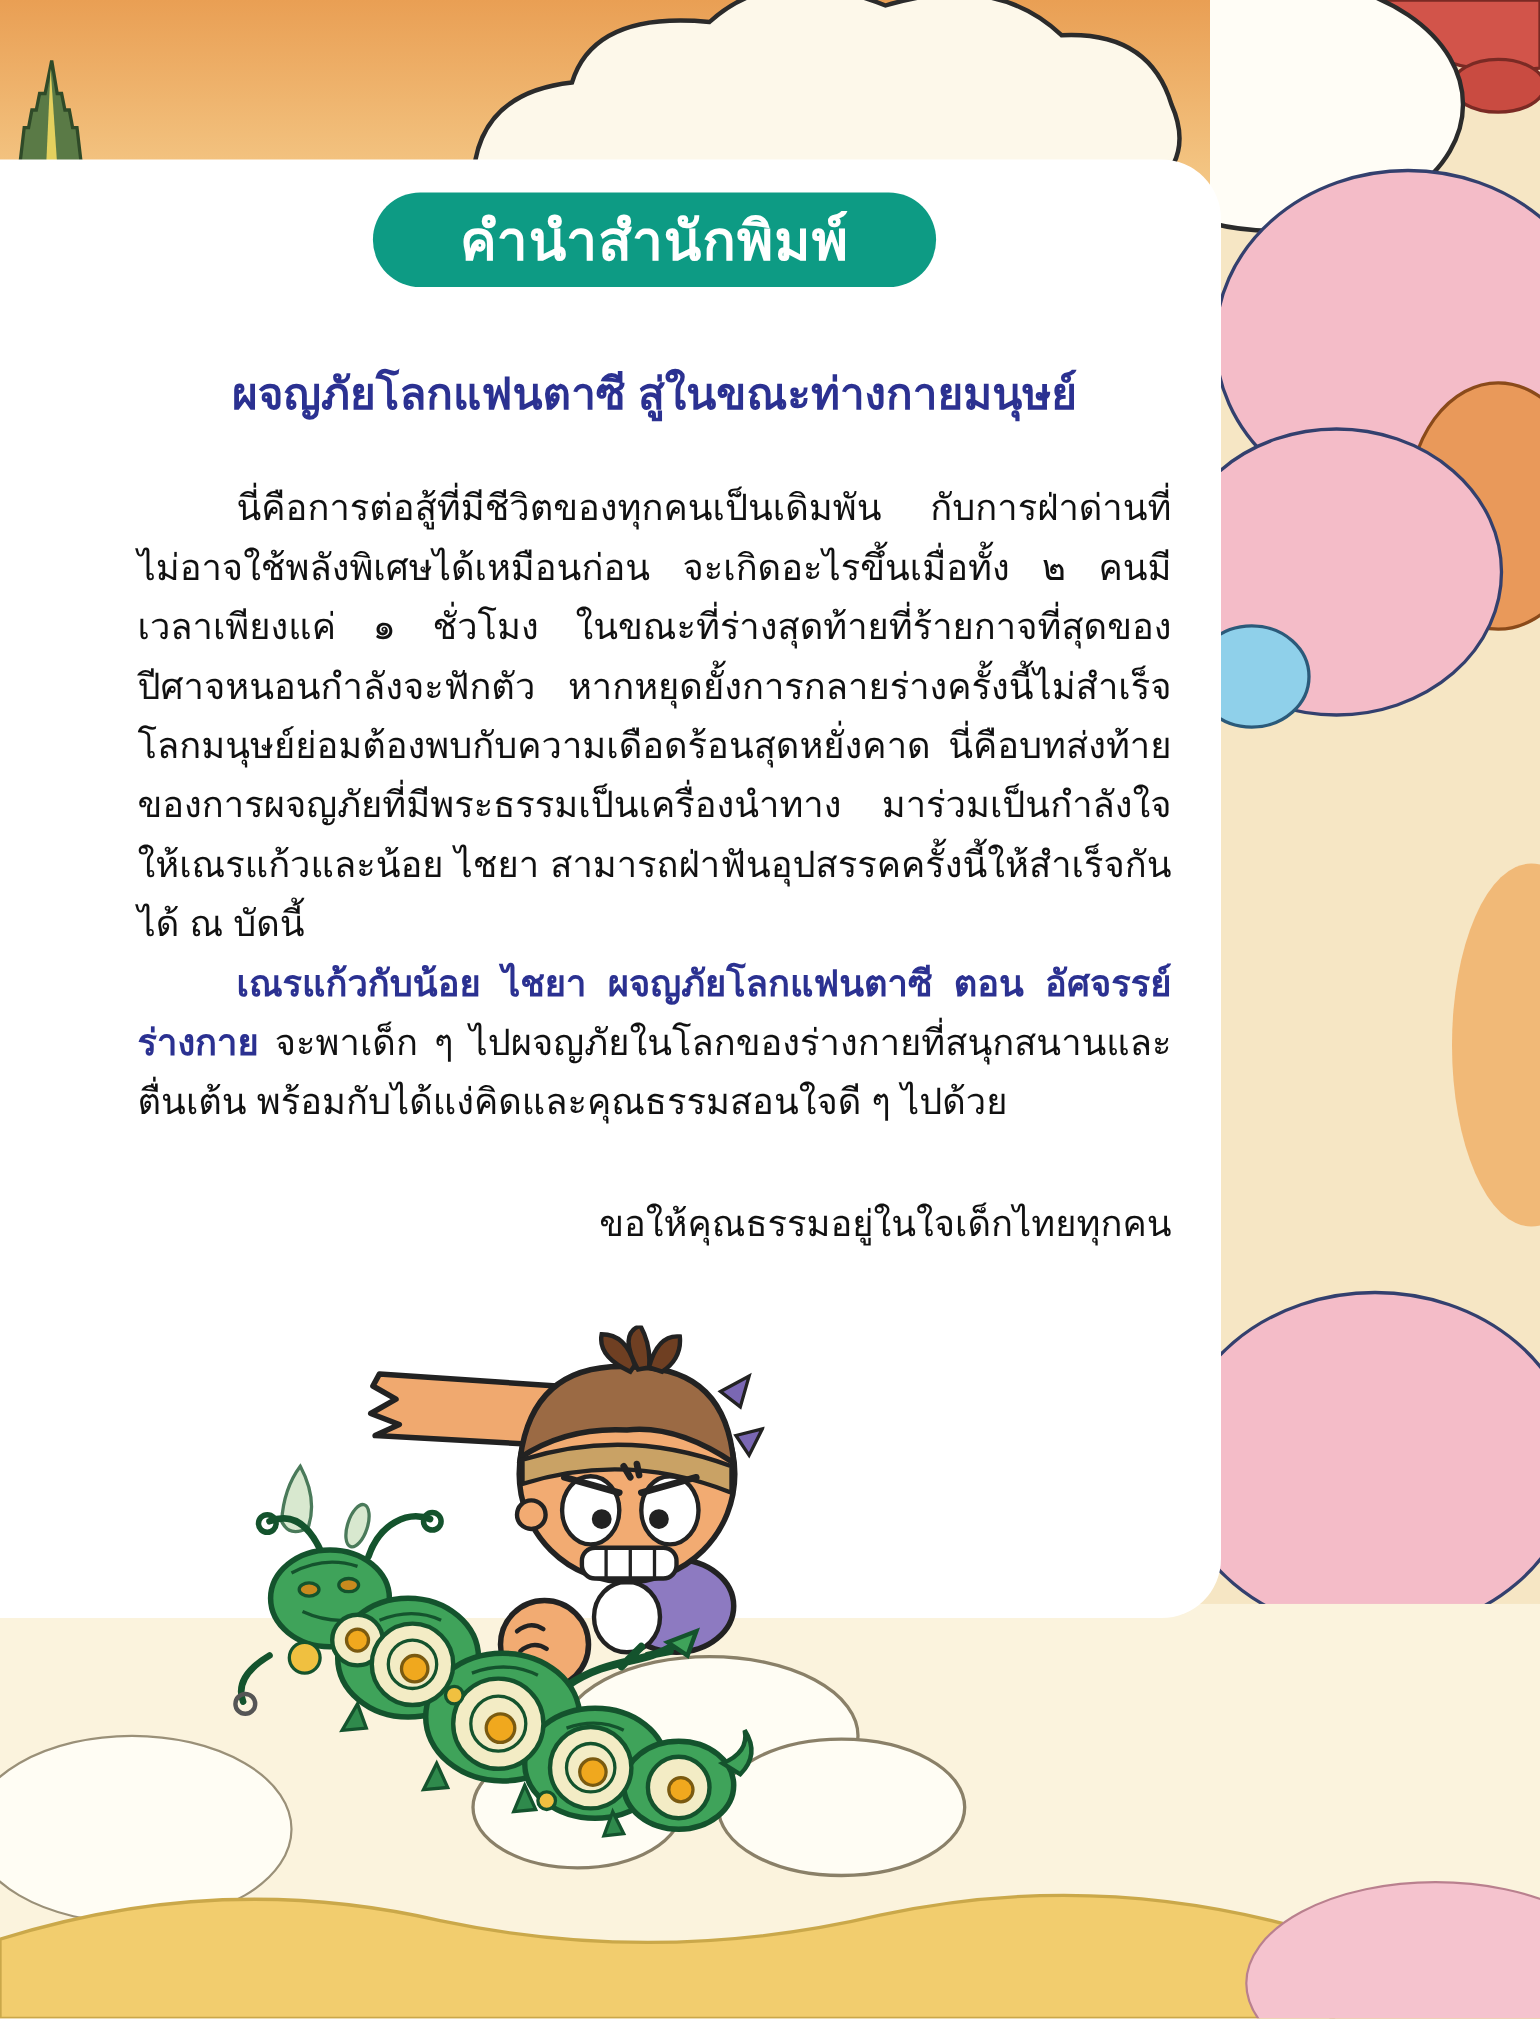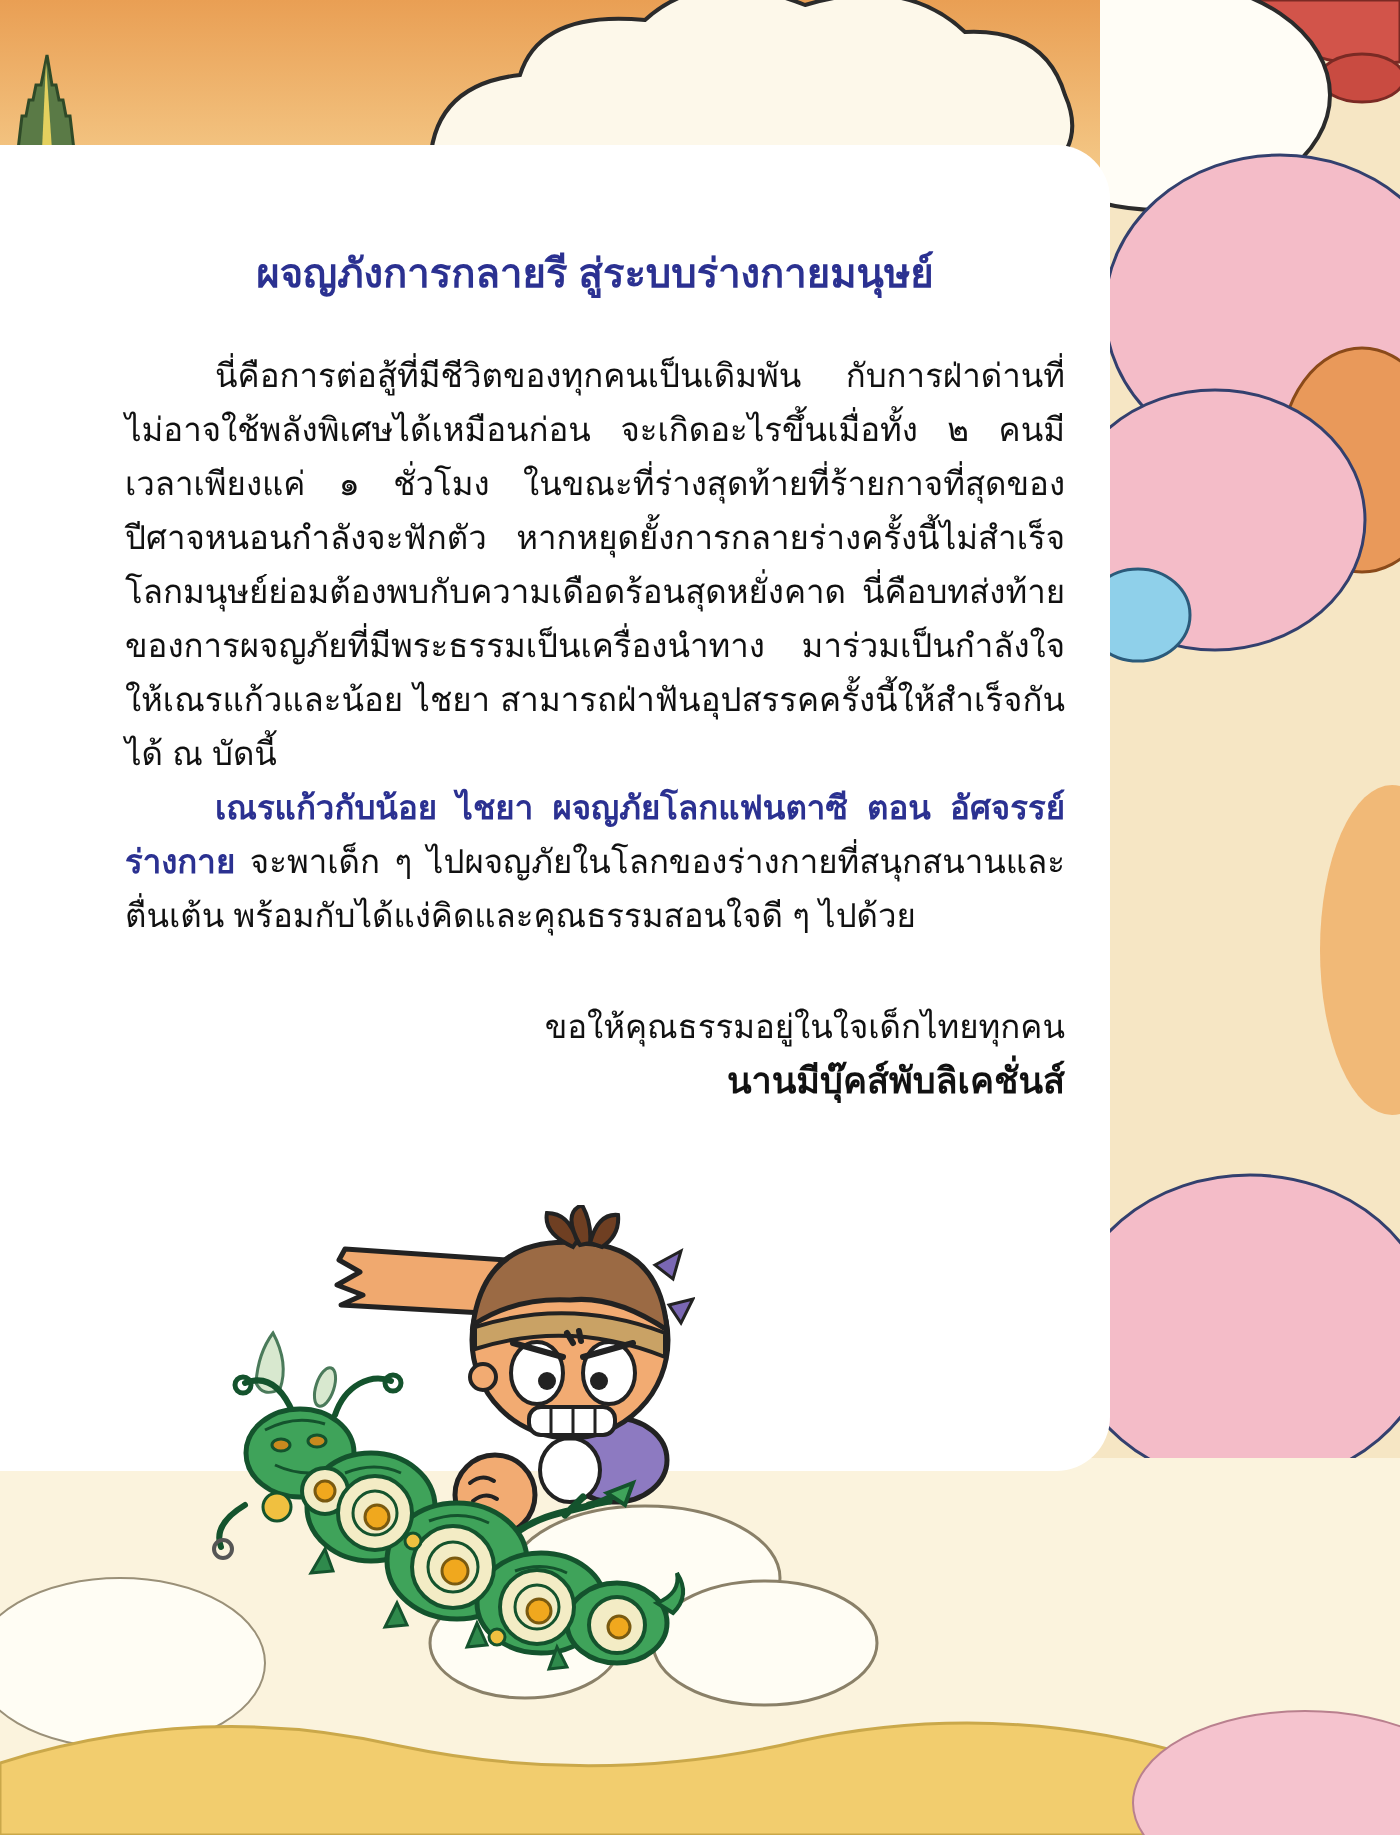"คำนำสำนักพิมพ์" div.banner { html: none -> <div> <span>คำนำสำนักพิมพ์</span> </div> }
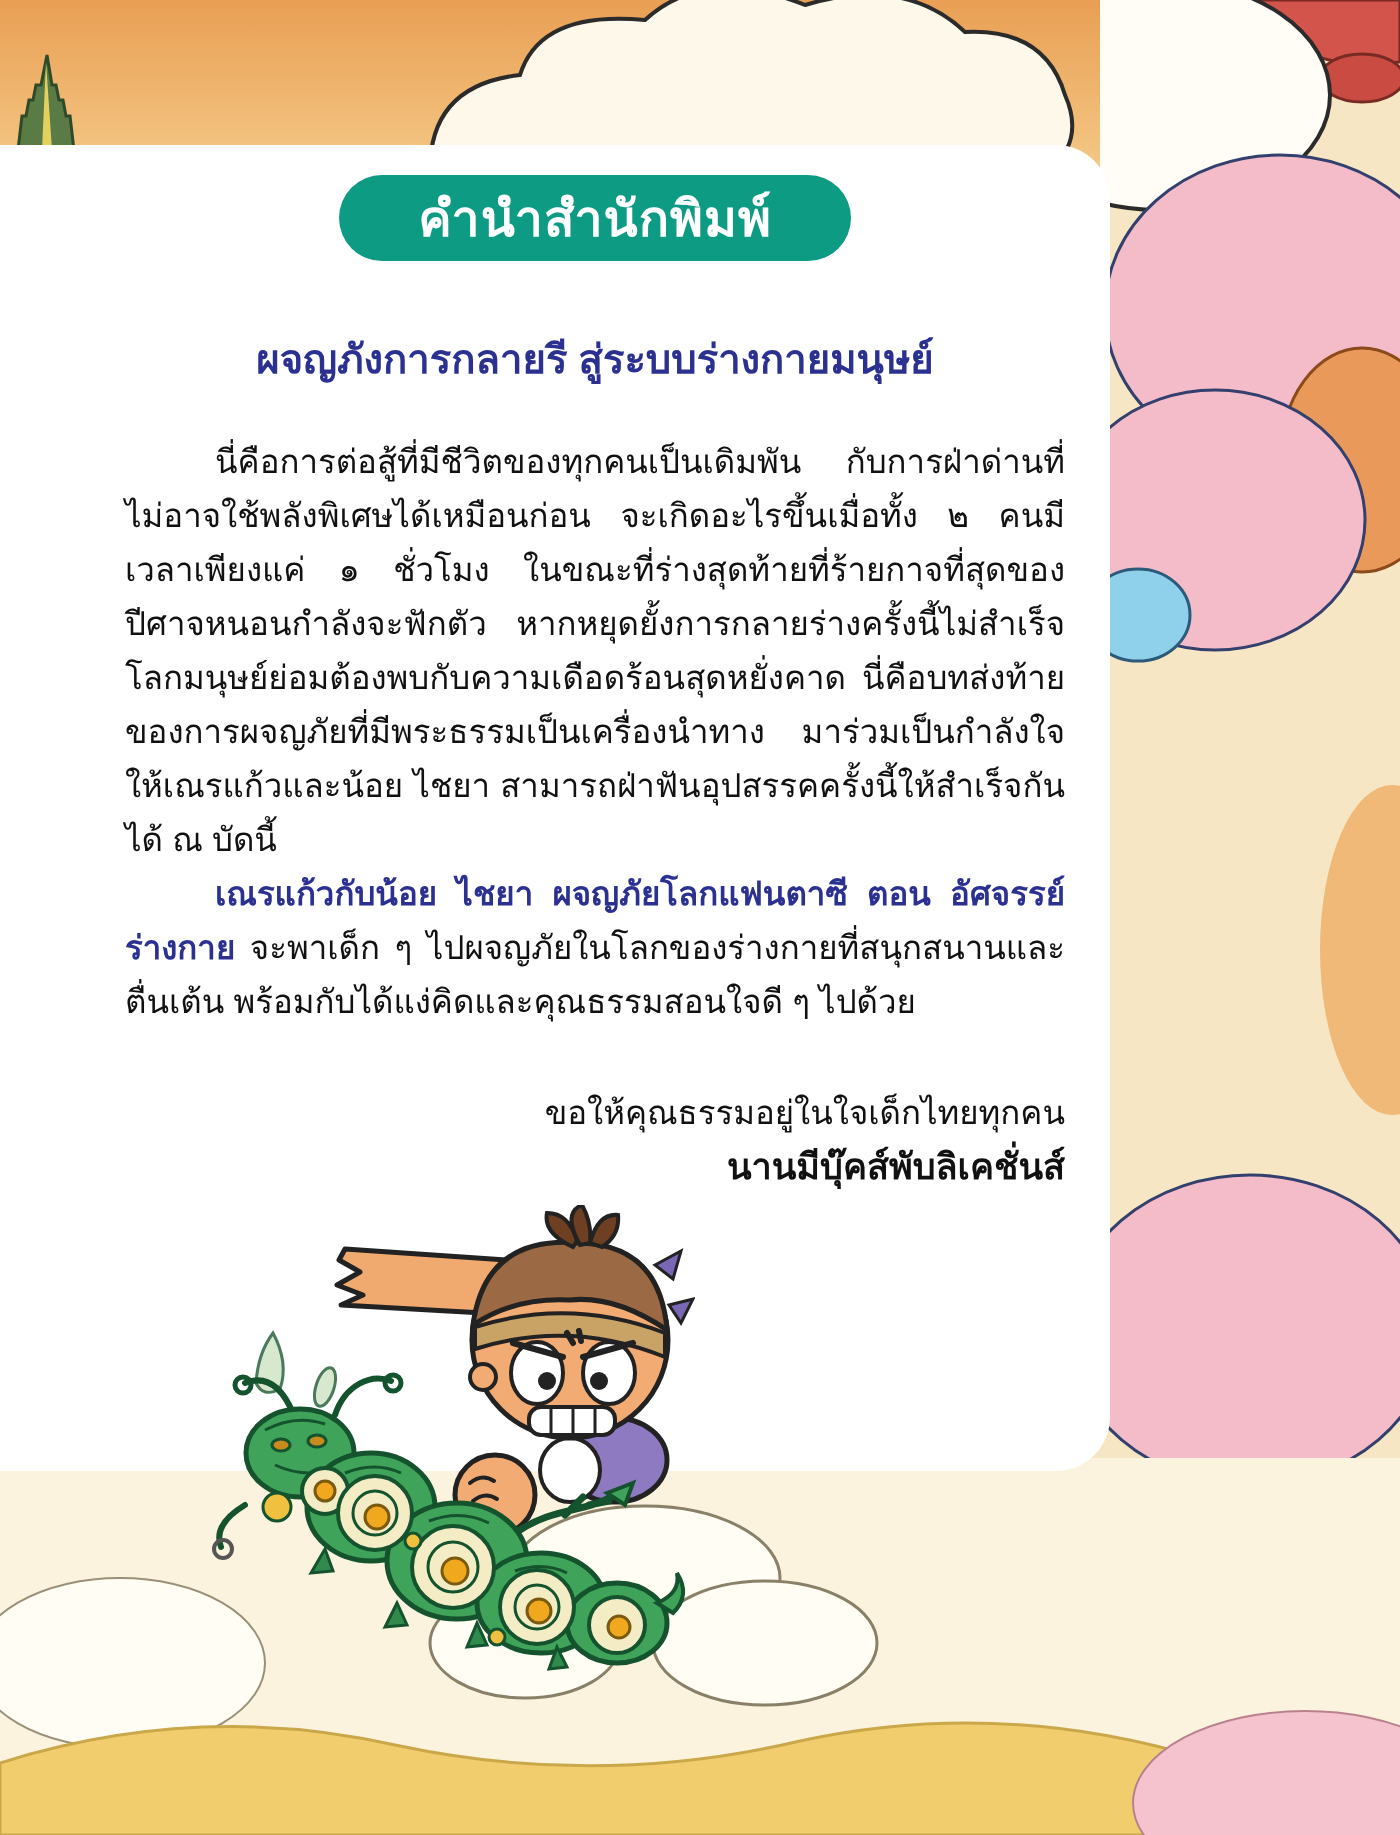"ผจญภังการกลายรี สู่ระบบร่างกายมนุษย์" div.heading { text: ผจญภังการกลายรี สู่ระบบร่างกายมนุษย์ -> ผจญภัยโลกแฟนตาซี สู่ในขณะท่างกายมนุษย์ }
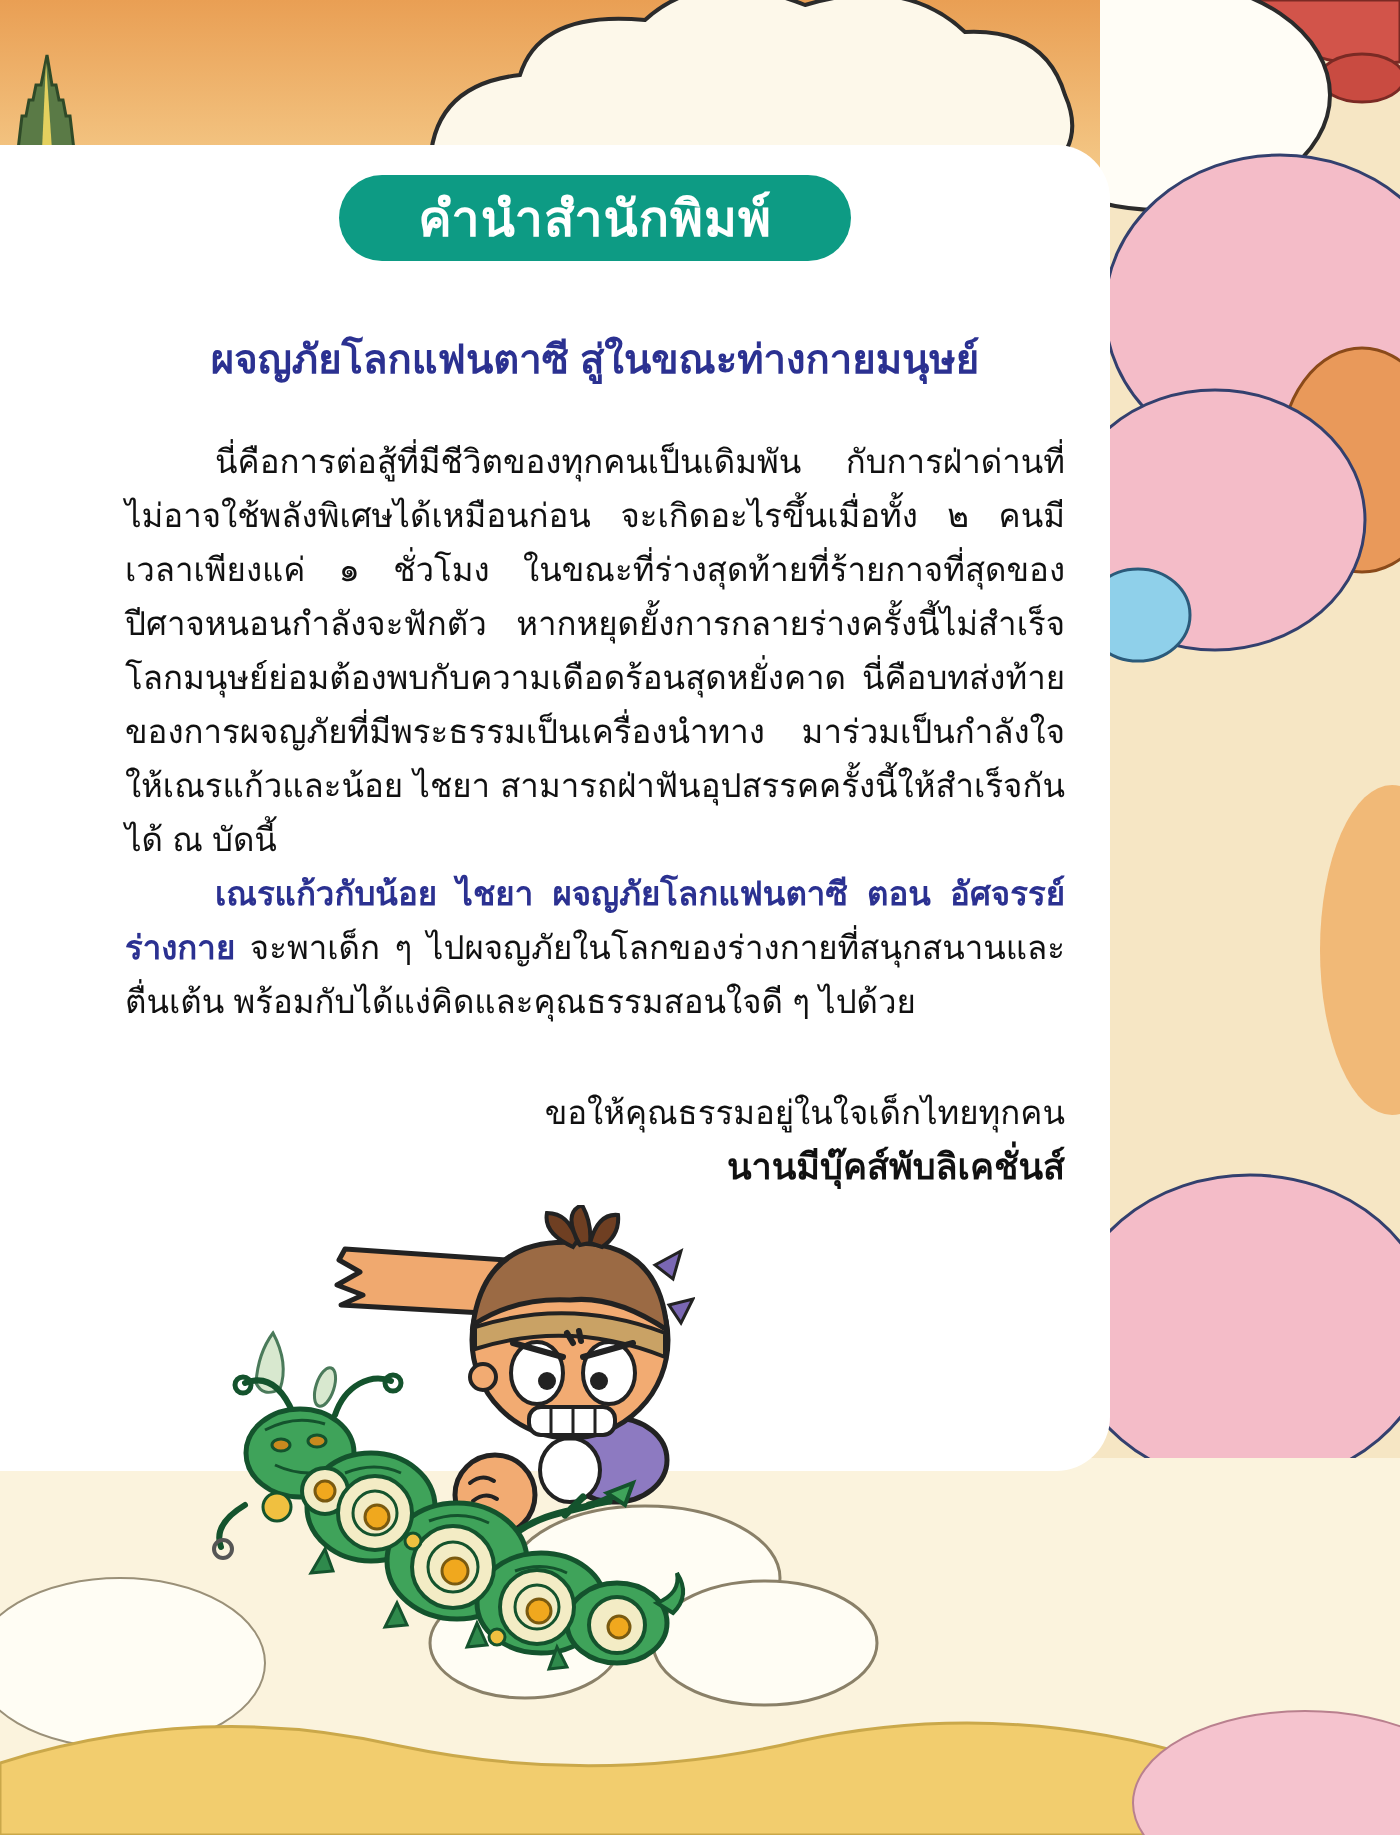"นานมีบุ๊คส์พับลิเคชั่นส์" div.publisher { html: <div>นานมีบุ๊คส์พับลิเคชั่นส์</div> -> none }
